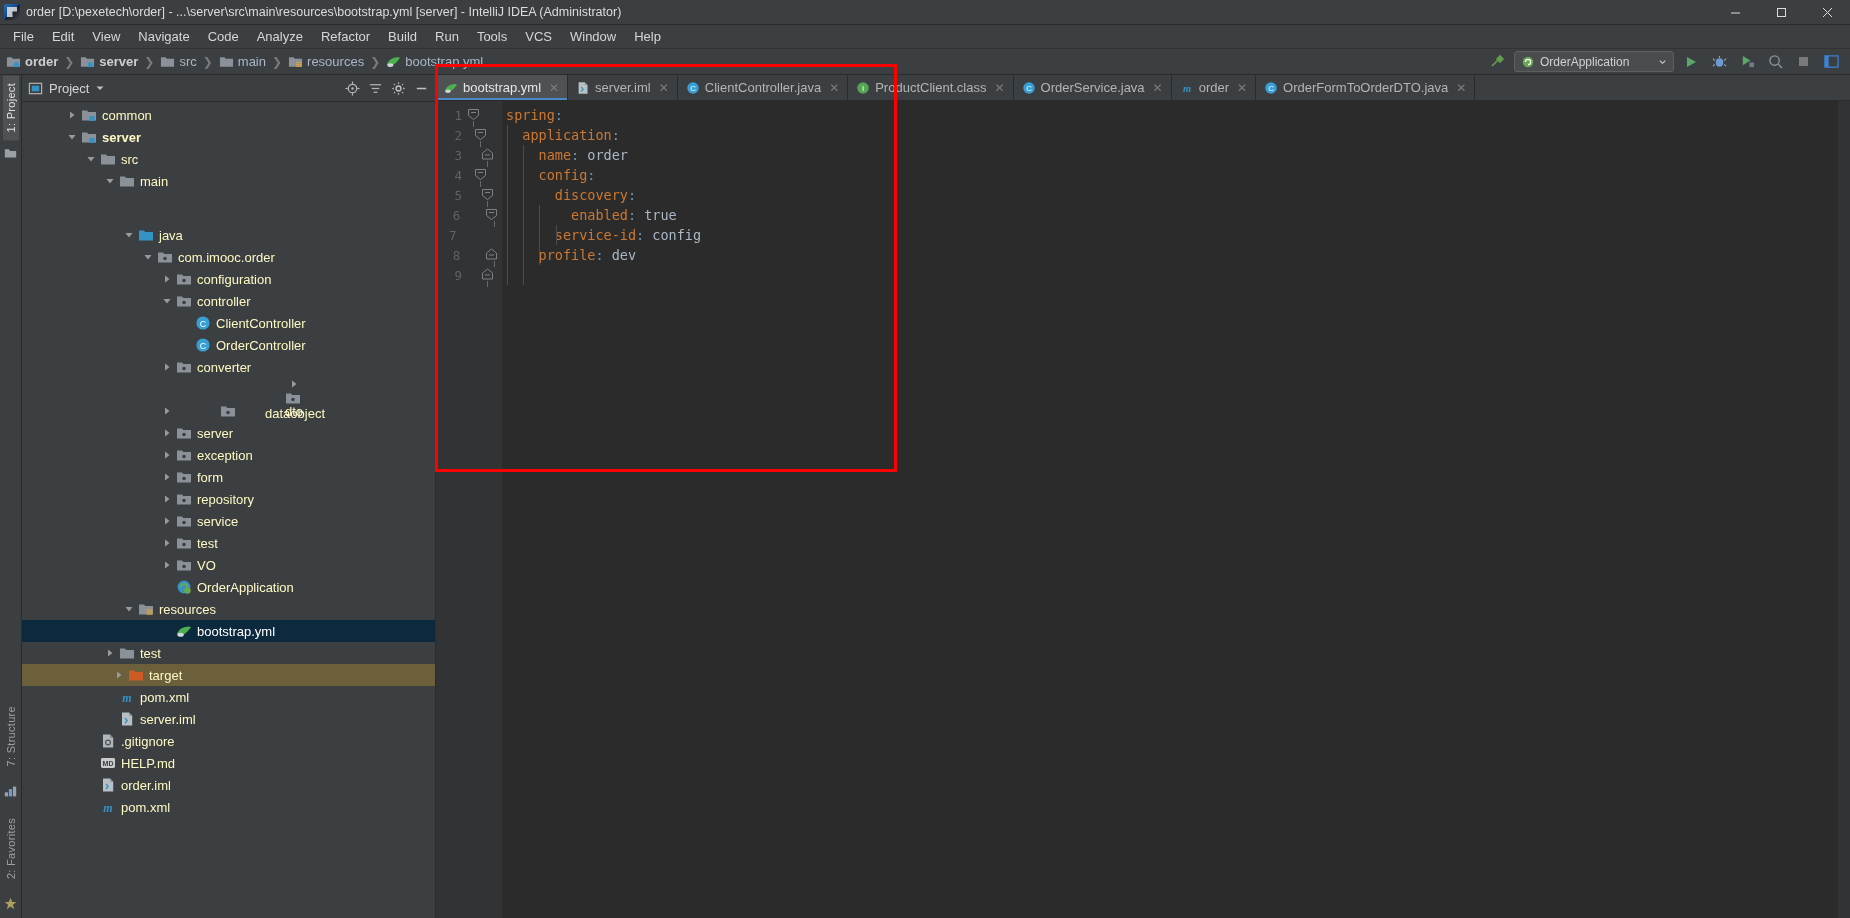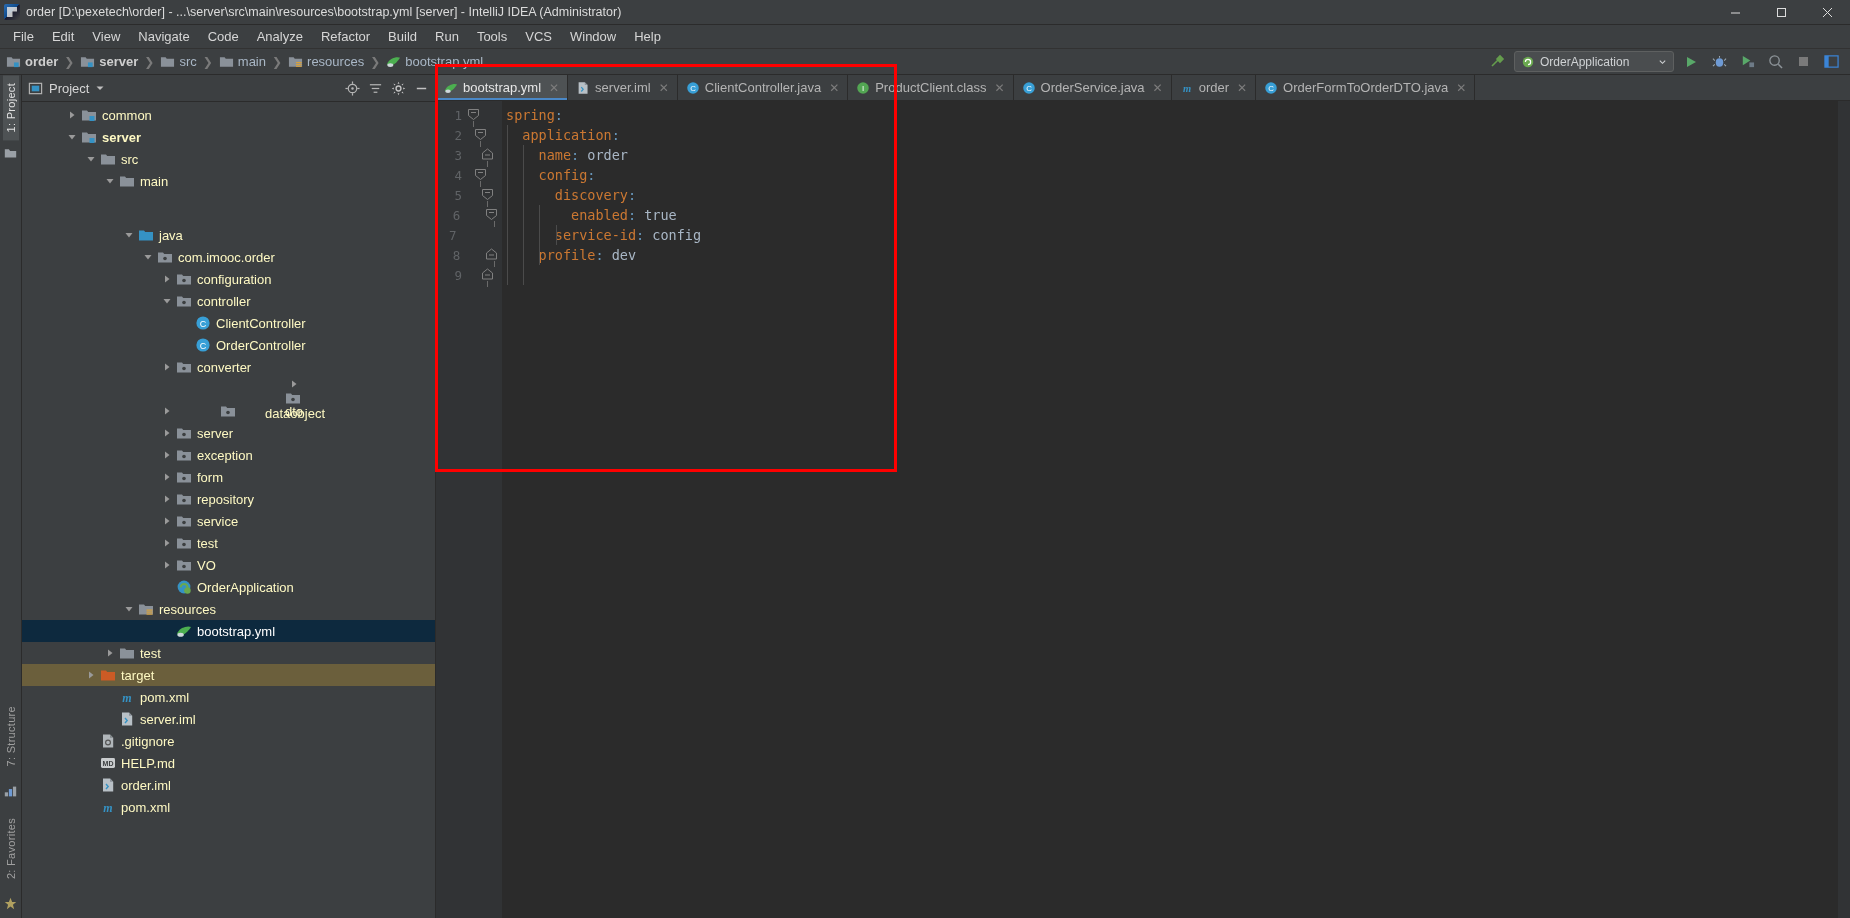"target" div.trow { padding-left: 63px -> 91px }
